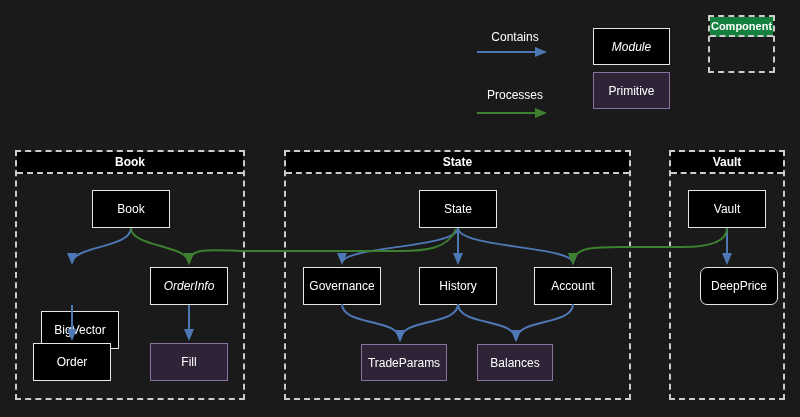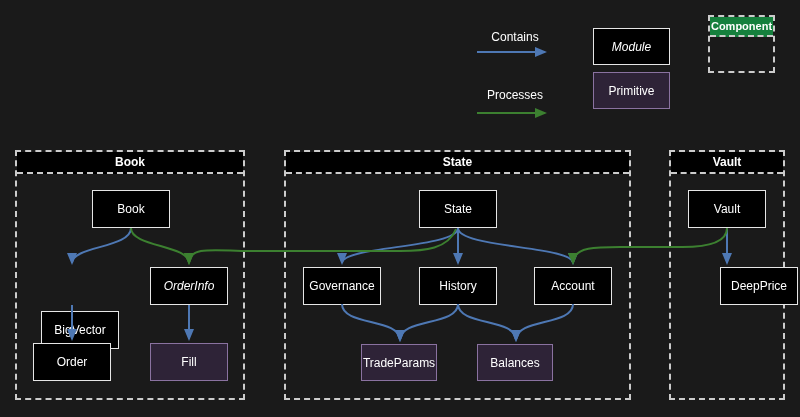"DeepPrice" div.node { border-radius: none -> 7px; left: 720px -> 700px }
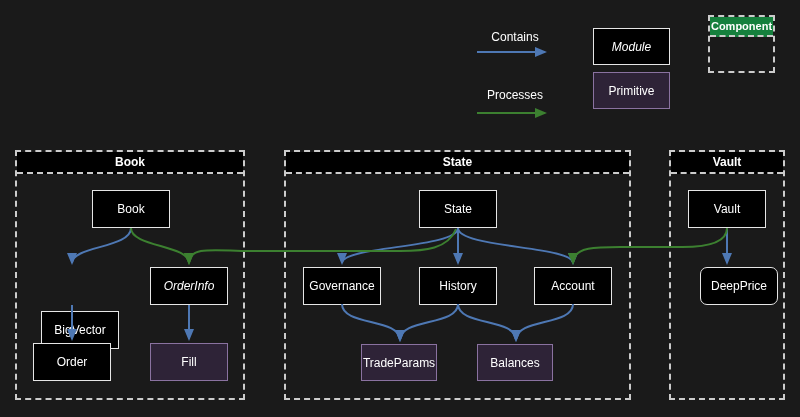"TradeParams" div.node { width: 76px -> 86px }
